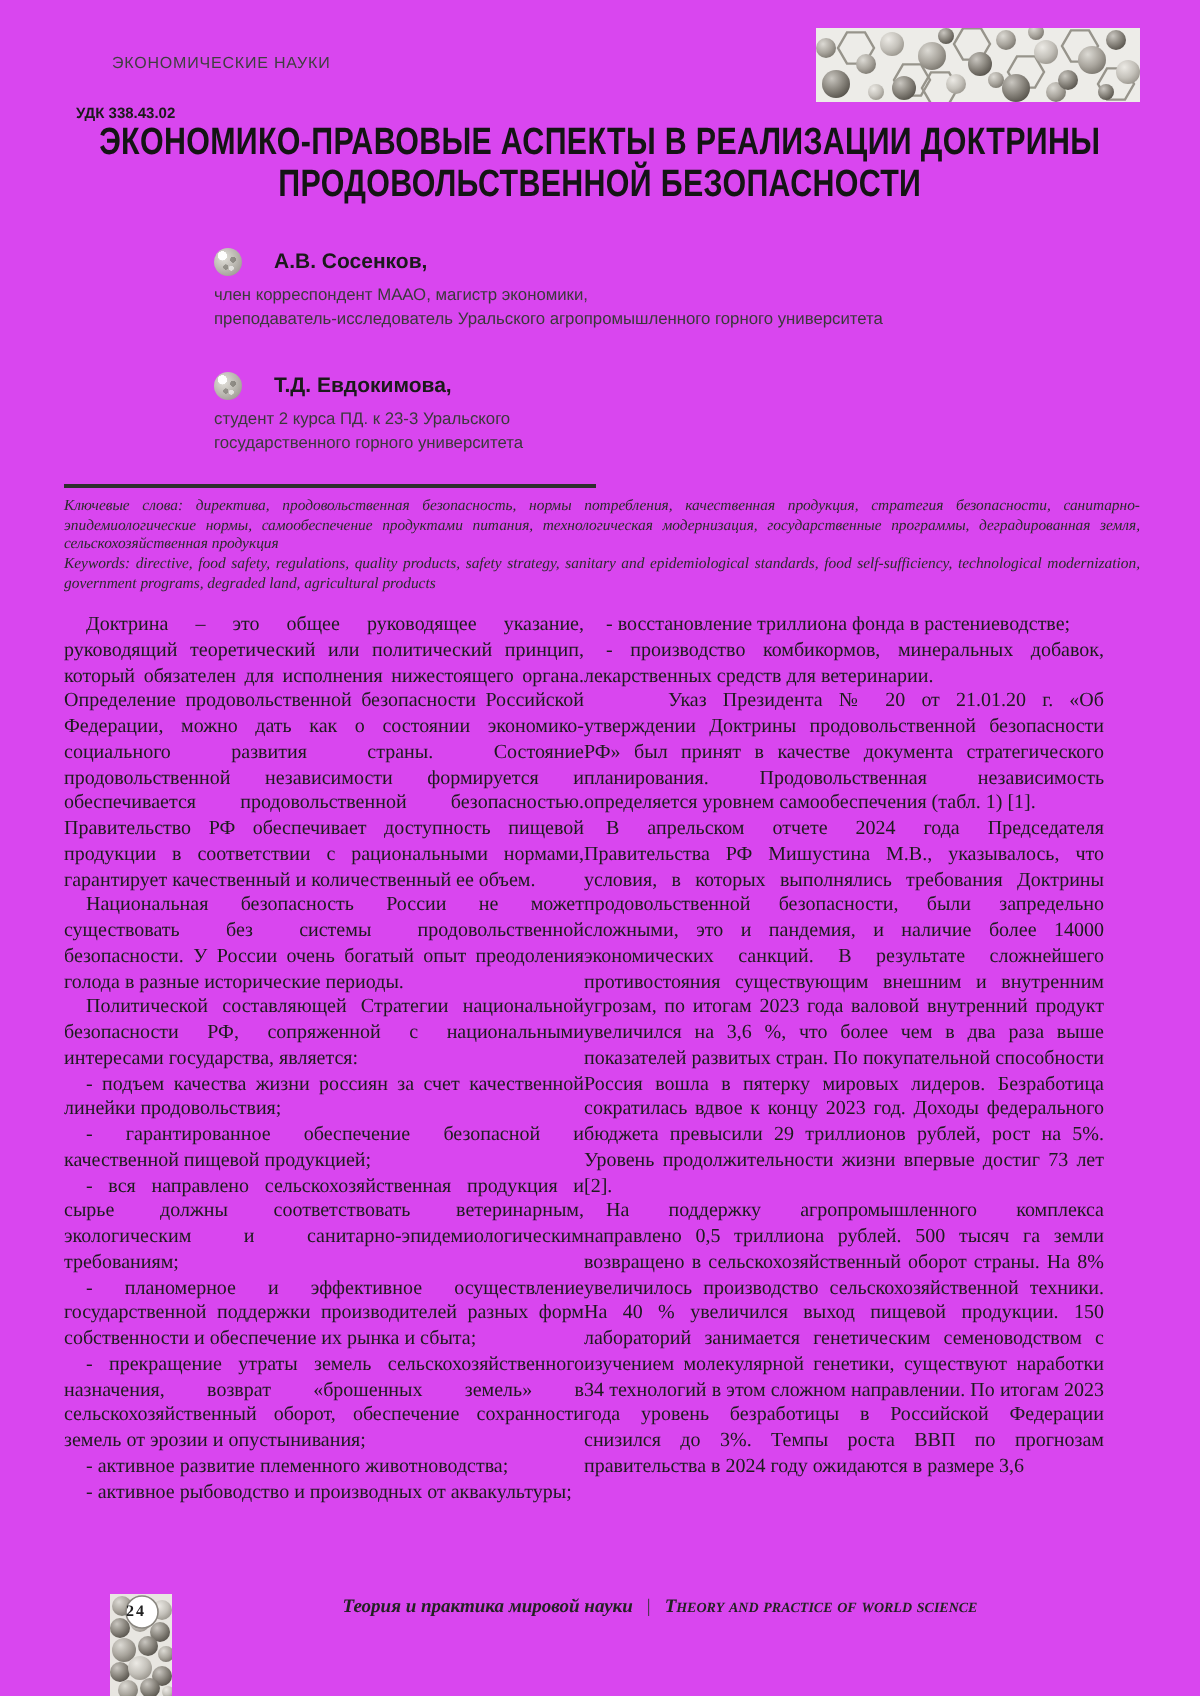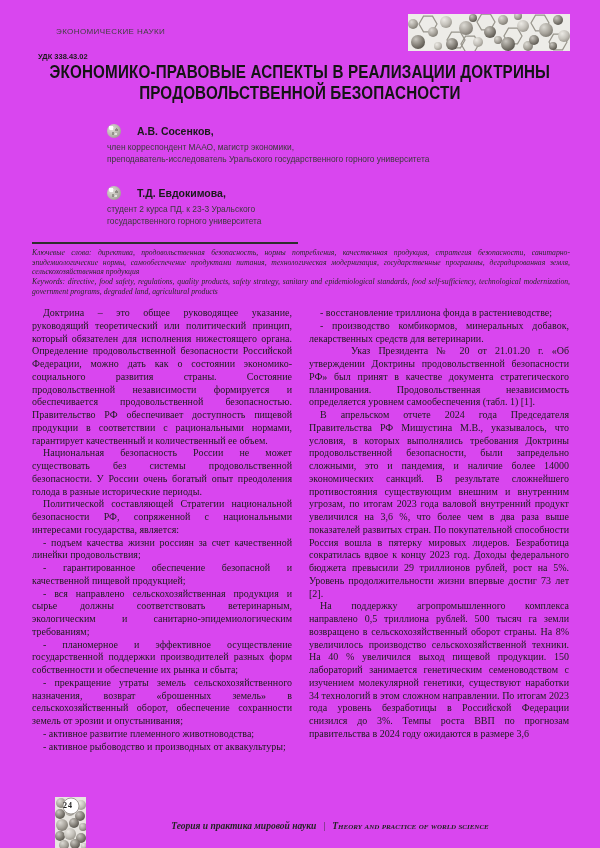"преподаватель-исследователь Уральского" div { text: государственного -> агропромышленного }
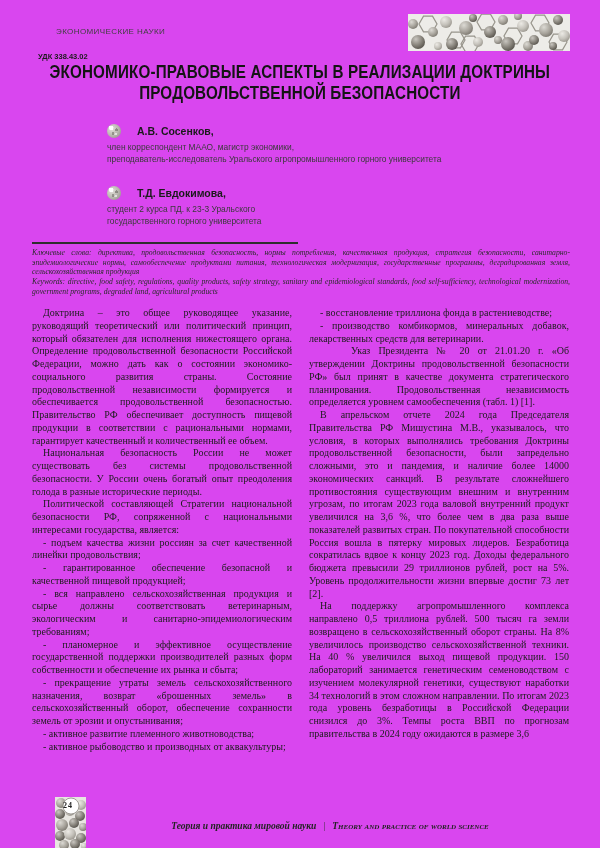"Доктрина – это общее руководящее" .columns { gap: 17px -> none }
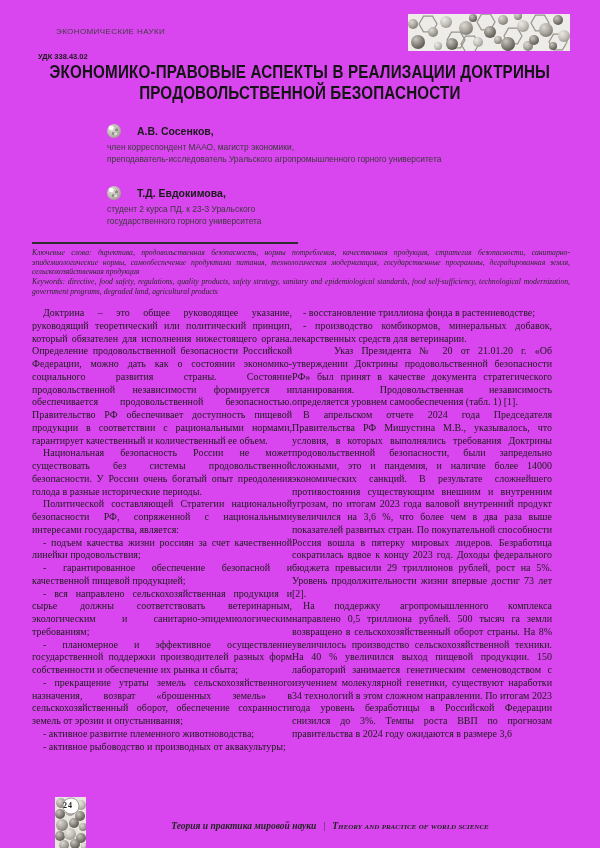"Теория и практика мировой науки" .footer-line { margin-top: 22px -> none }
